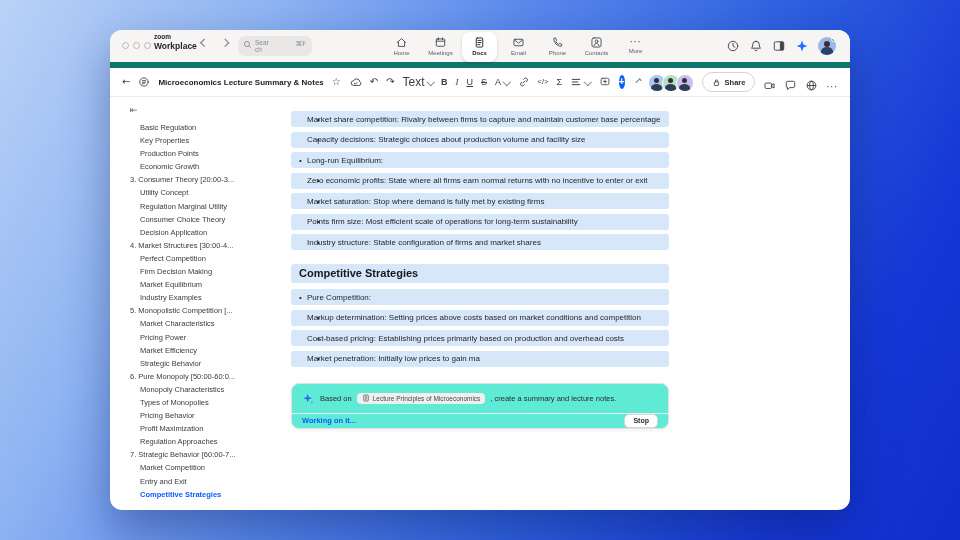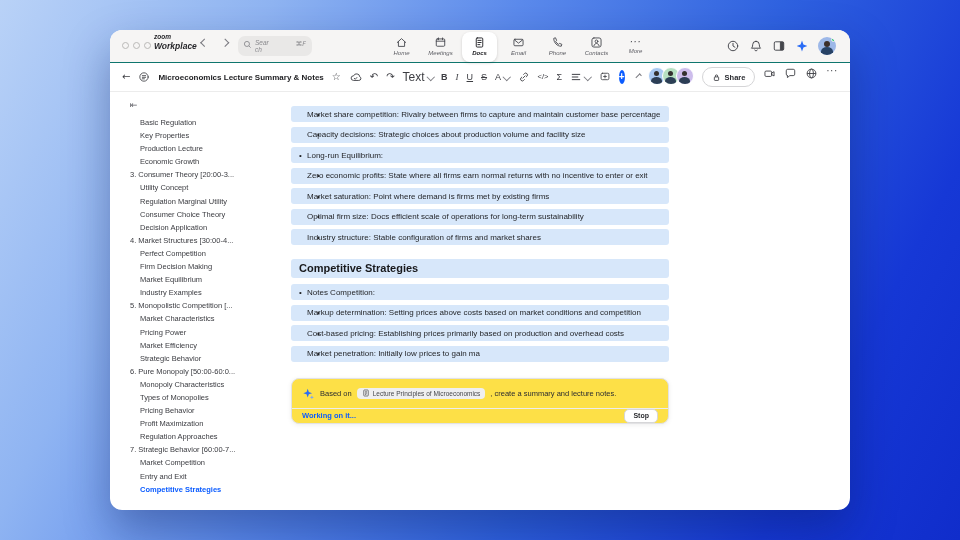"Workplace" .topbar { border-bottom: 1px solid #0f766e -> 6px solid #0f766e; font-style: italic -> none }
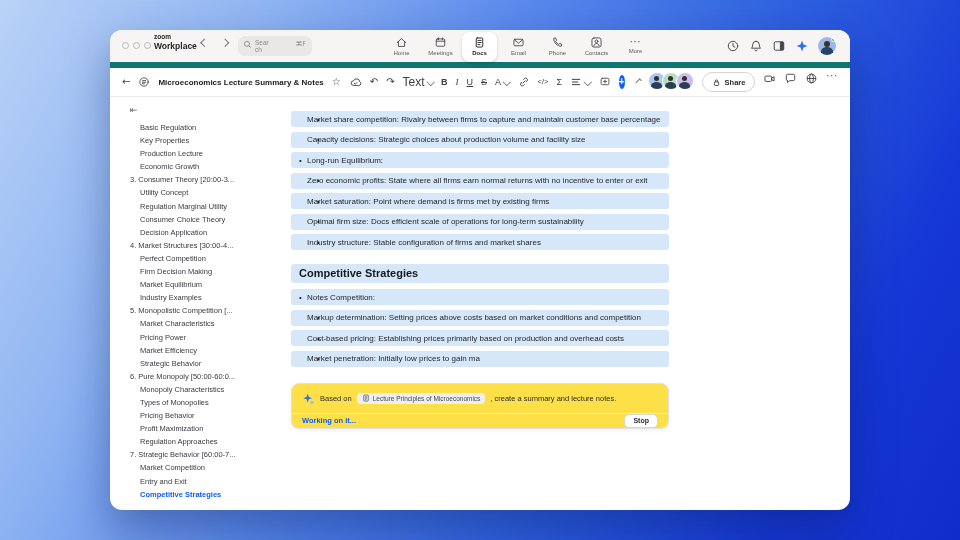"Share" .tbright { align-items: flex-start -> flex-end }
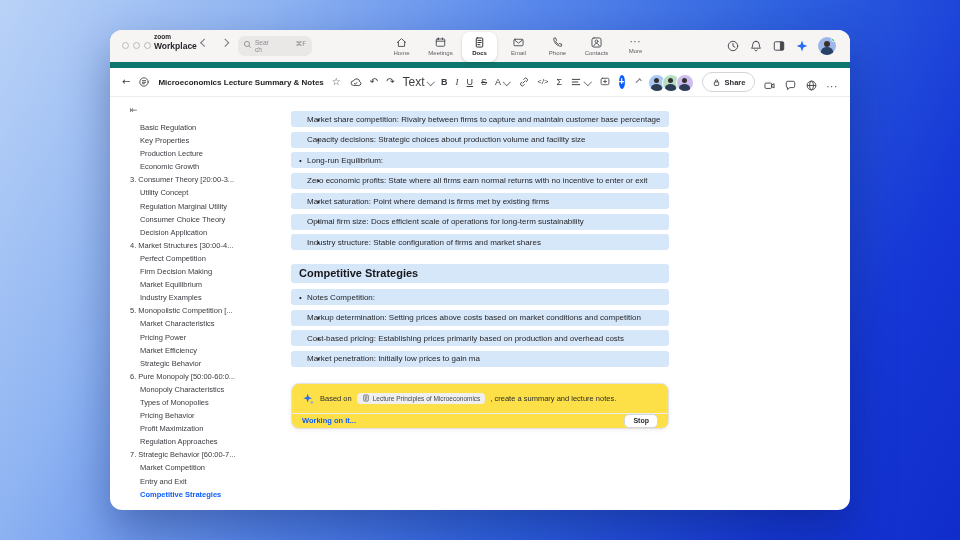"Production Lecture" span { text: Lecture -> Points }
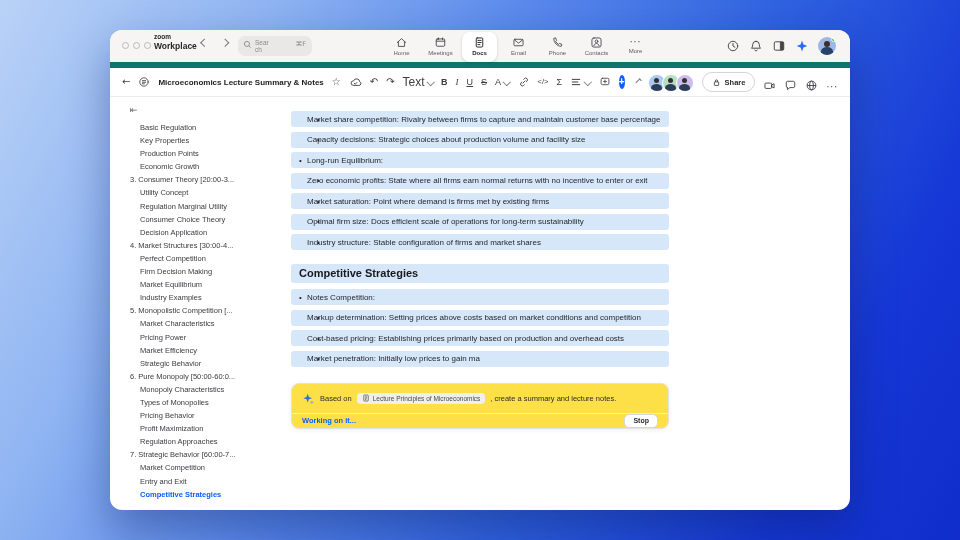"Market saturation: Point where demand" span { text: Point where demand is firms -> Stop where demand is fully }
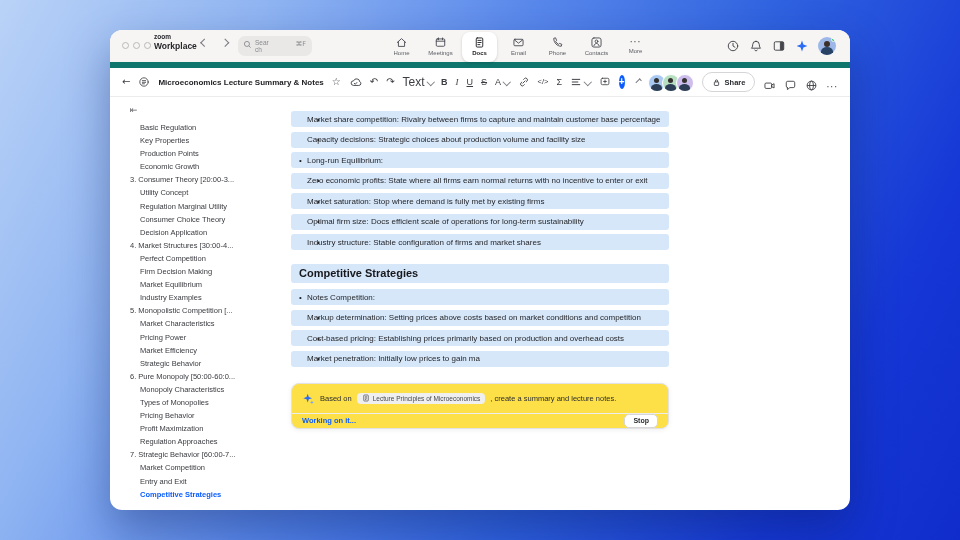"Optimal firm size: Docs efficient" span { text: Optimal firm size: Docs -> Points firm size: Most }
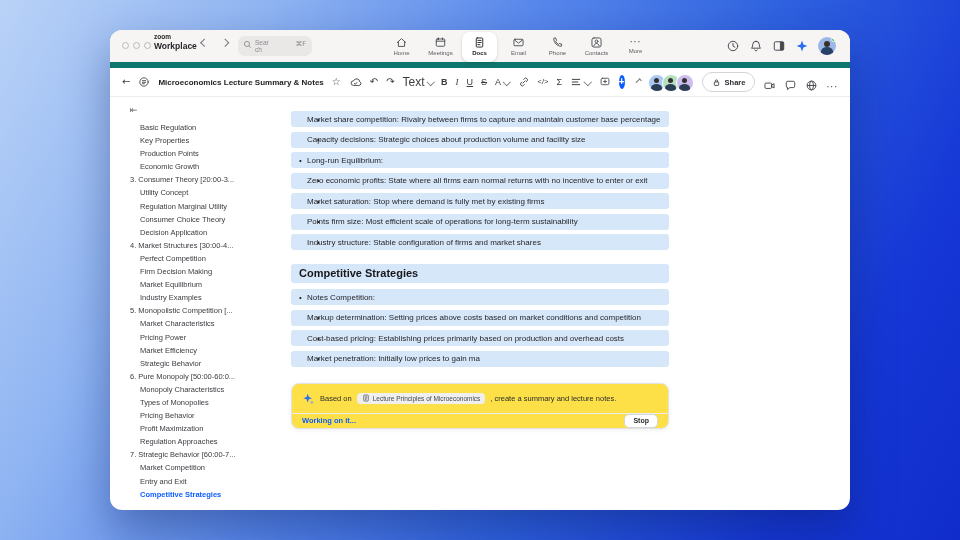"Notes Competition:" span { text: Notes -> Pure }
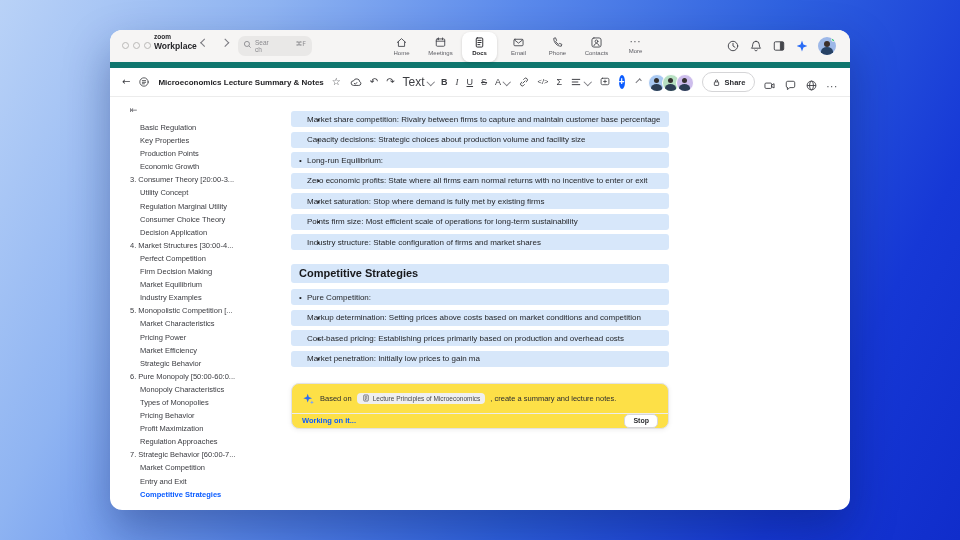"Based on" .aipanel { background: #fde047 -> #5eead4 }
